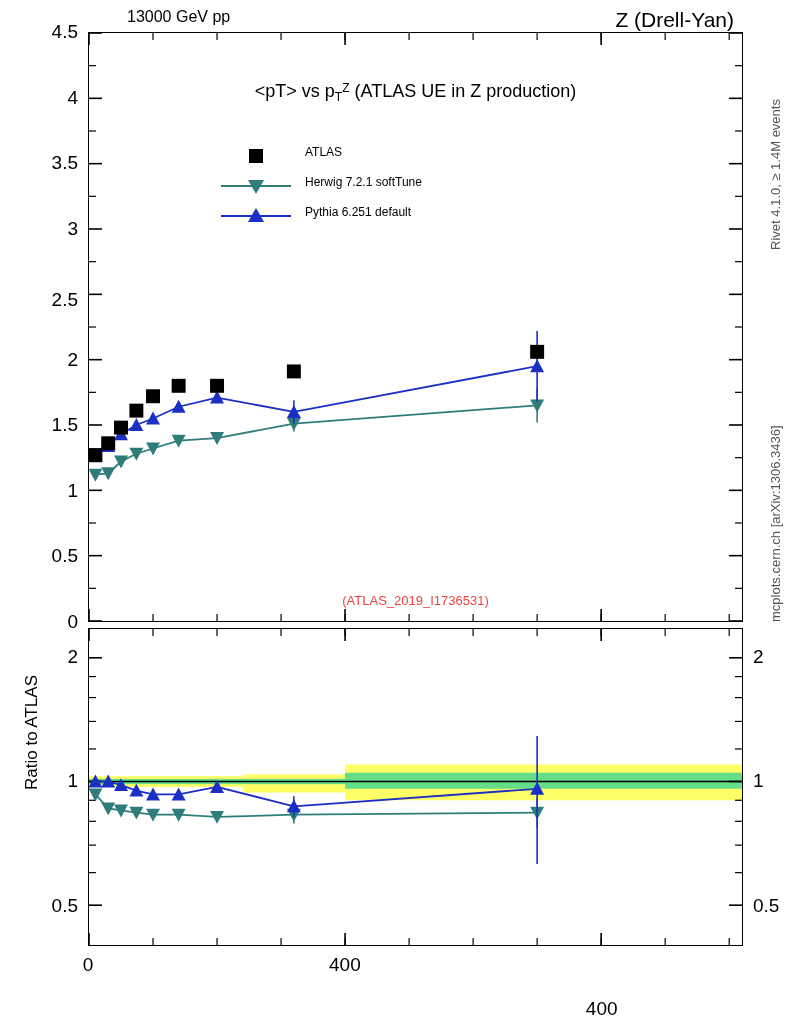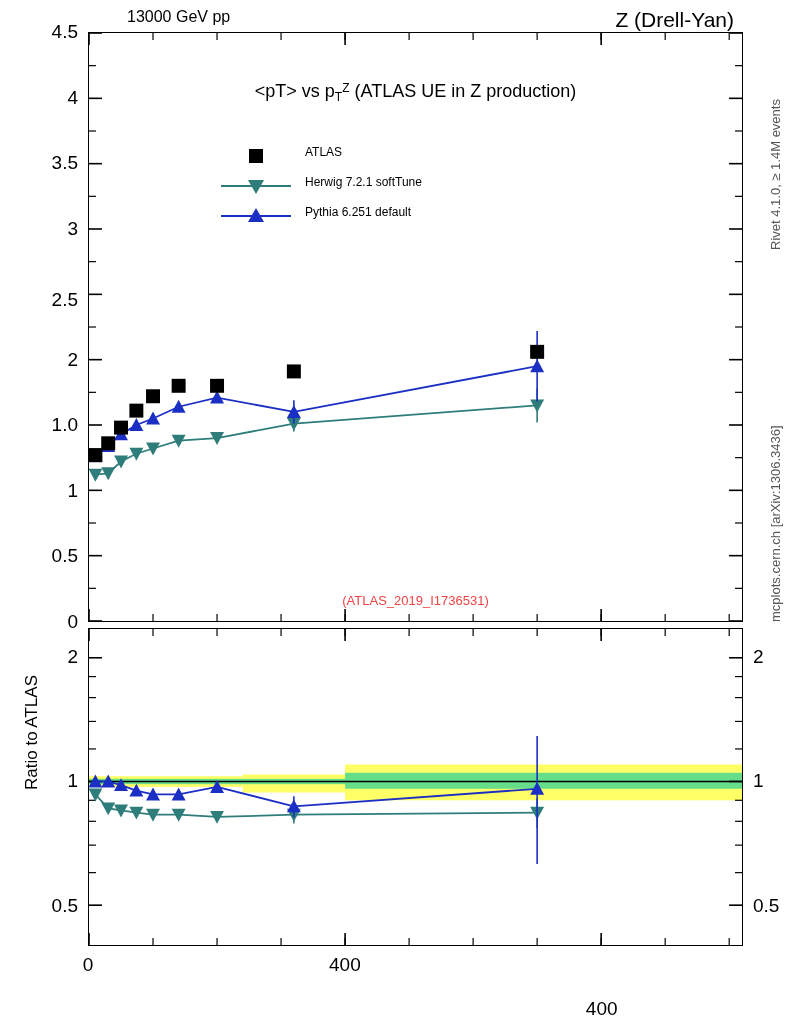"1.0" div.txt { text: 1.0 -> 1.5 }
